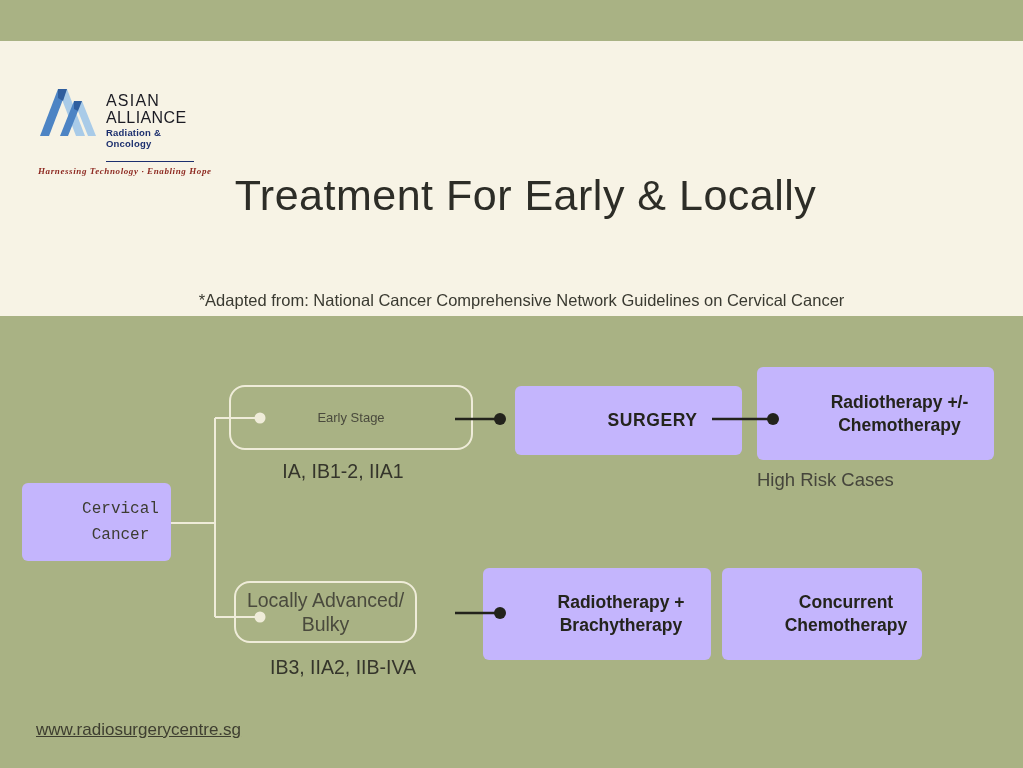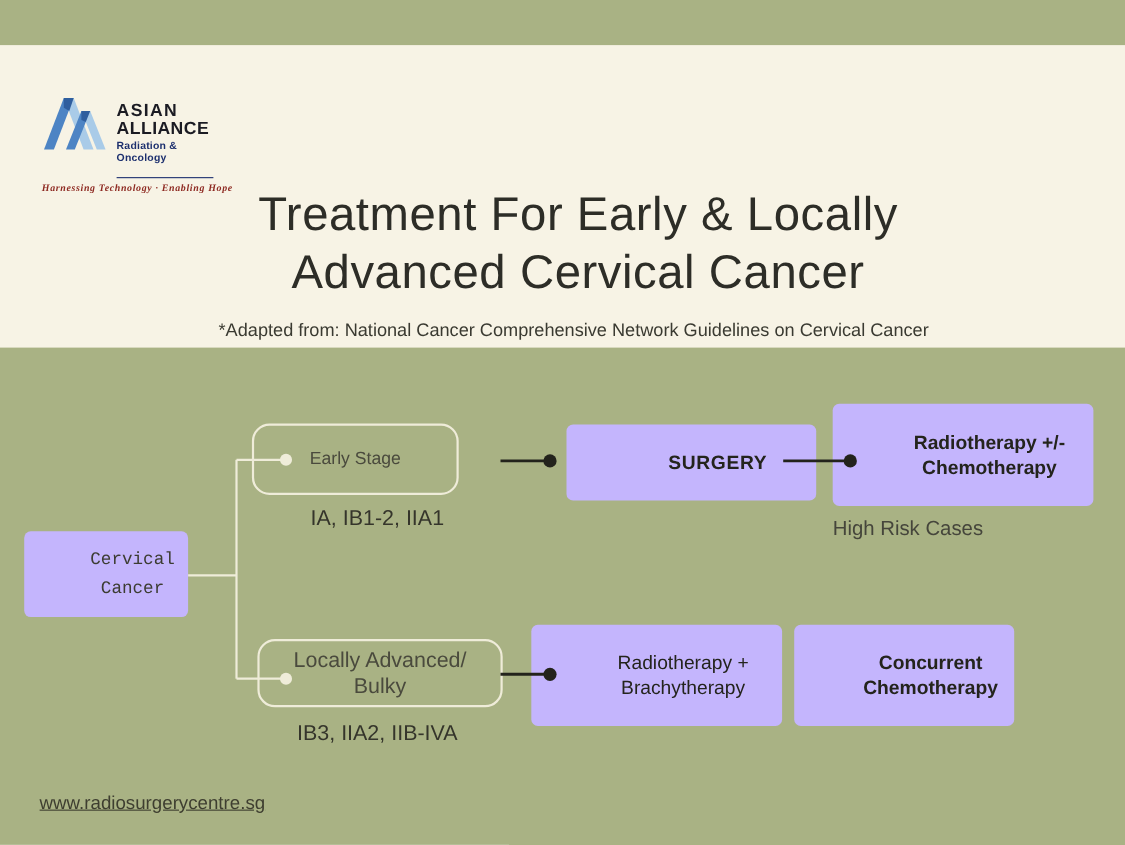"ASIAN" .logo-name { font-weight: bold -> normal }
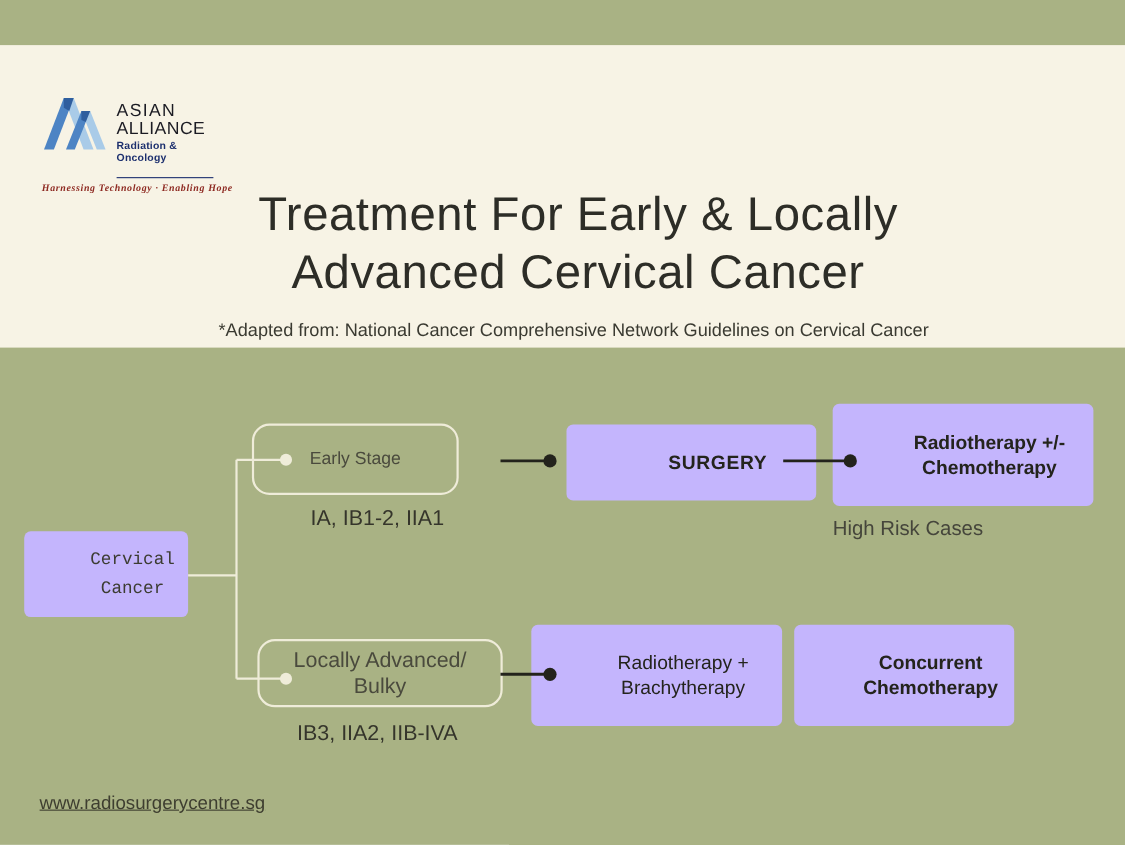"Advanced Cervical Cancer" span { html: <span>Advanced Cervical Cancer</span> -> none }
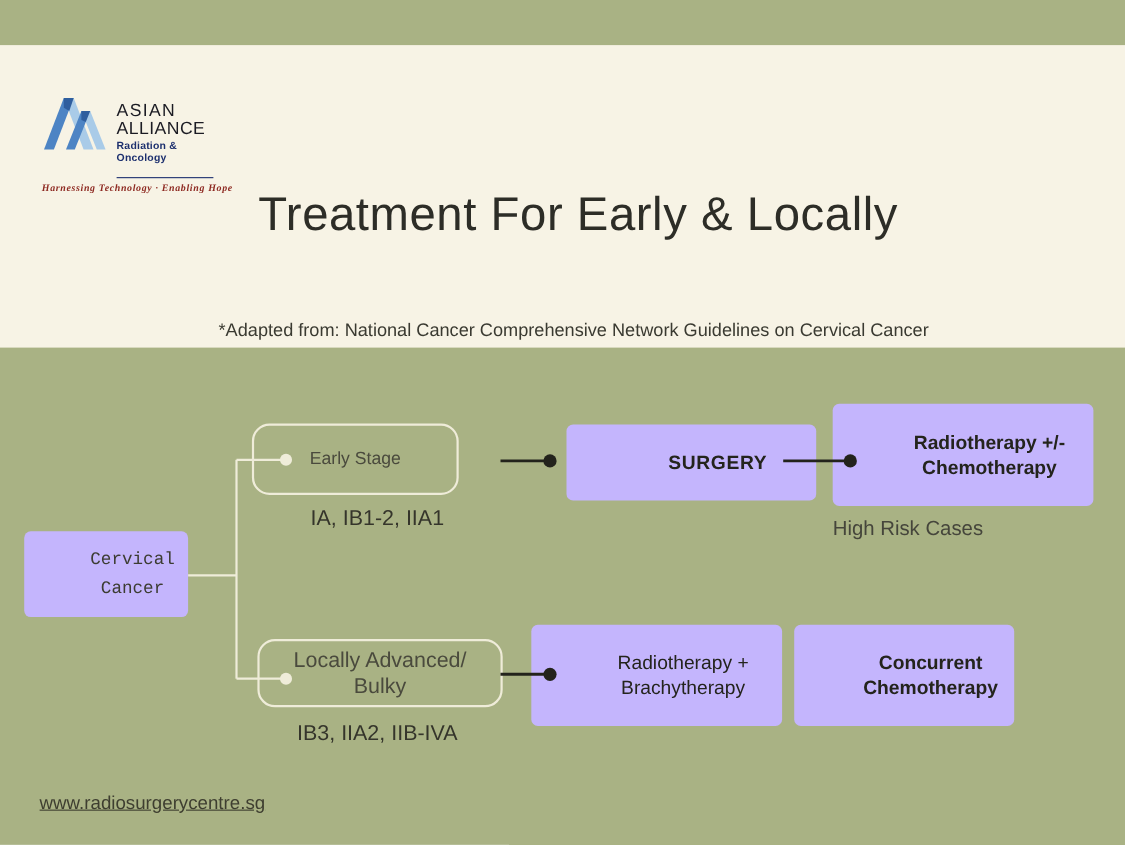"Early Stage" .early-box { font-size: 16px -> 13px; width: 188px -> 244px }
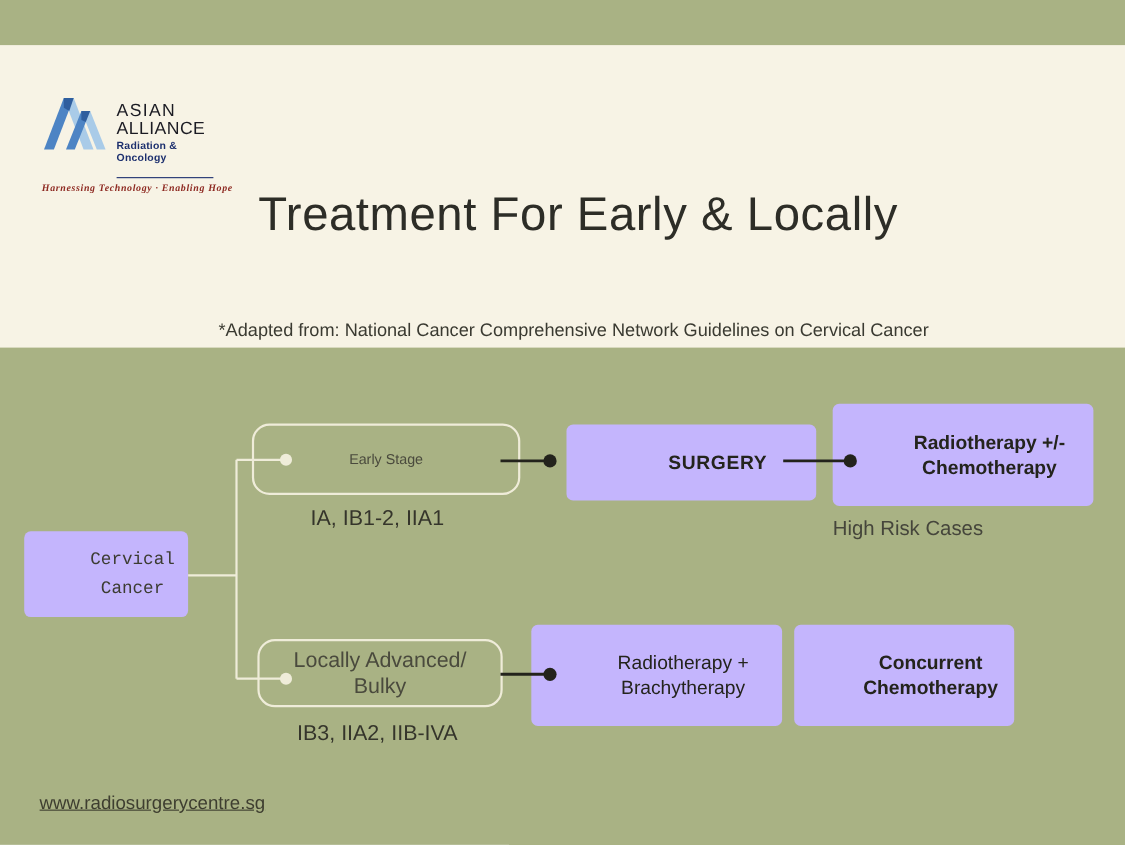"Locally Advanced/" .locally-box { width: 223px -> 183px }
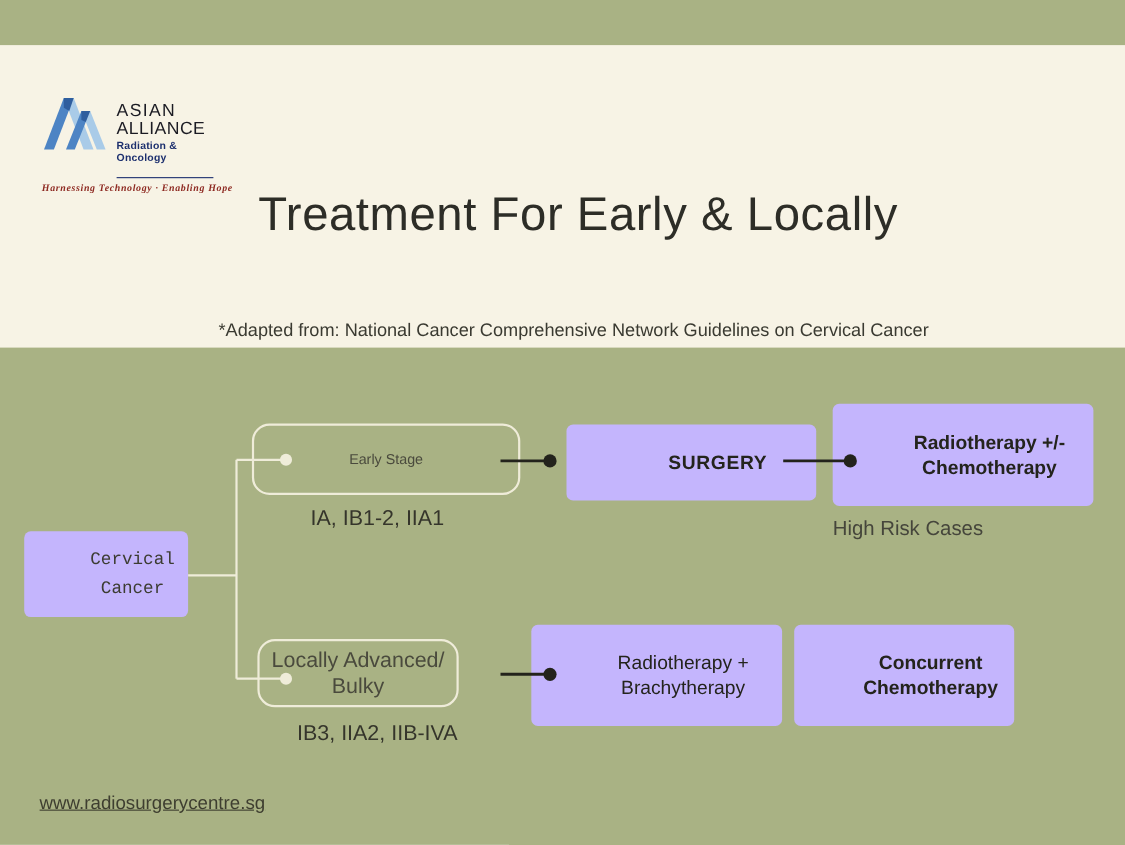"Radiotherapy +" .brachy-box { font-weight: normal -> bold }
